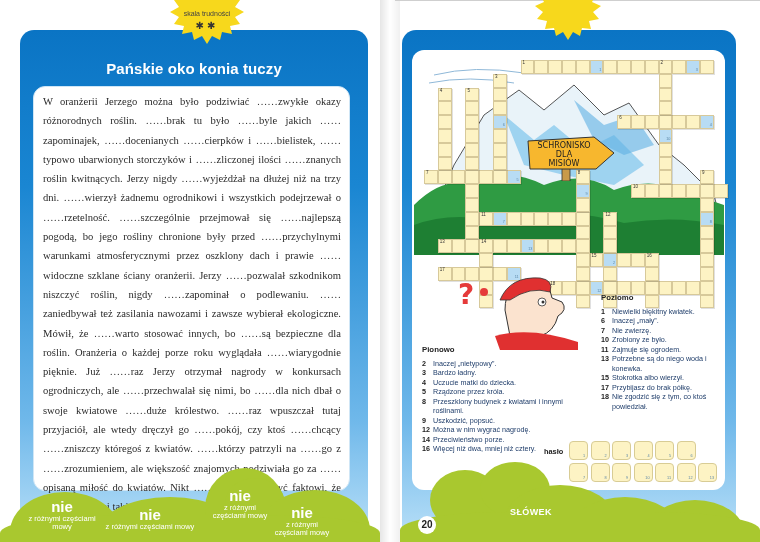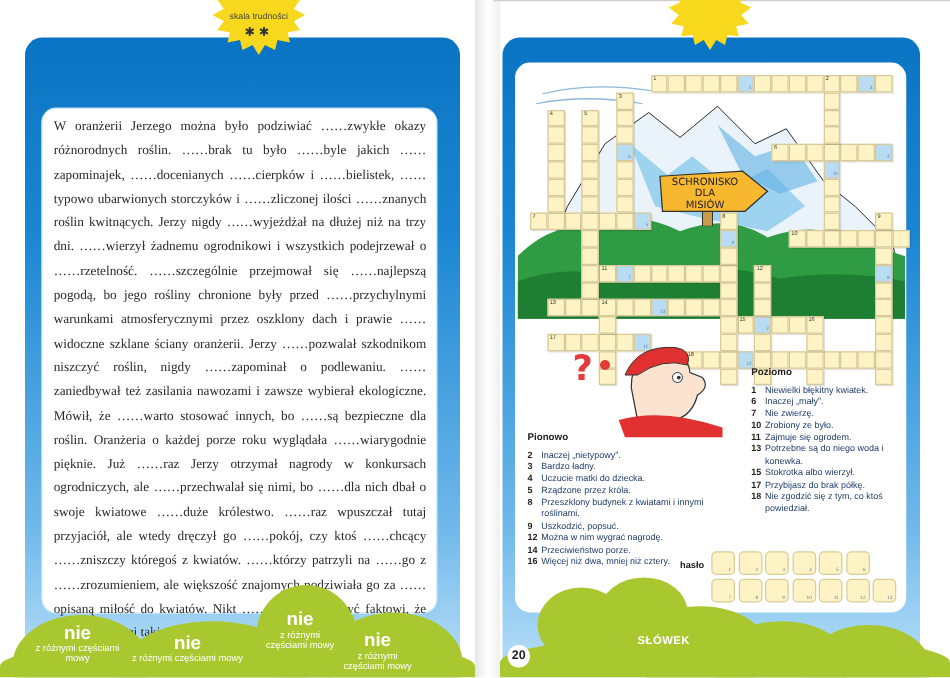"Pańskie oko konia tuczy" div.lp-title { html: none -> <div>Pańskie oko konia tuczy</div> }
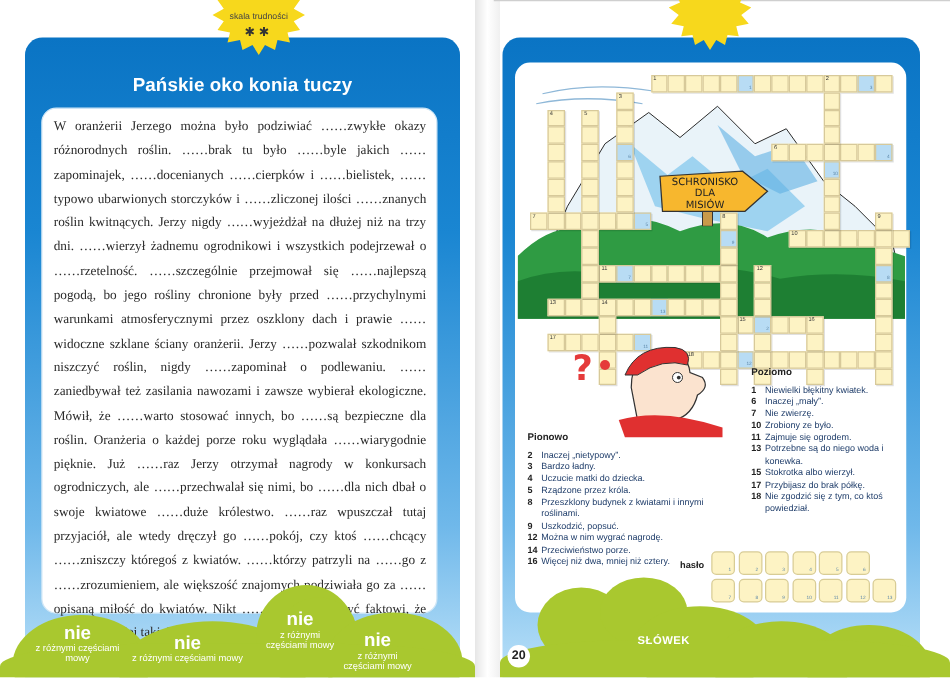"20" div.page-num { left: 6px -> 18px }
